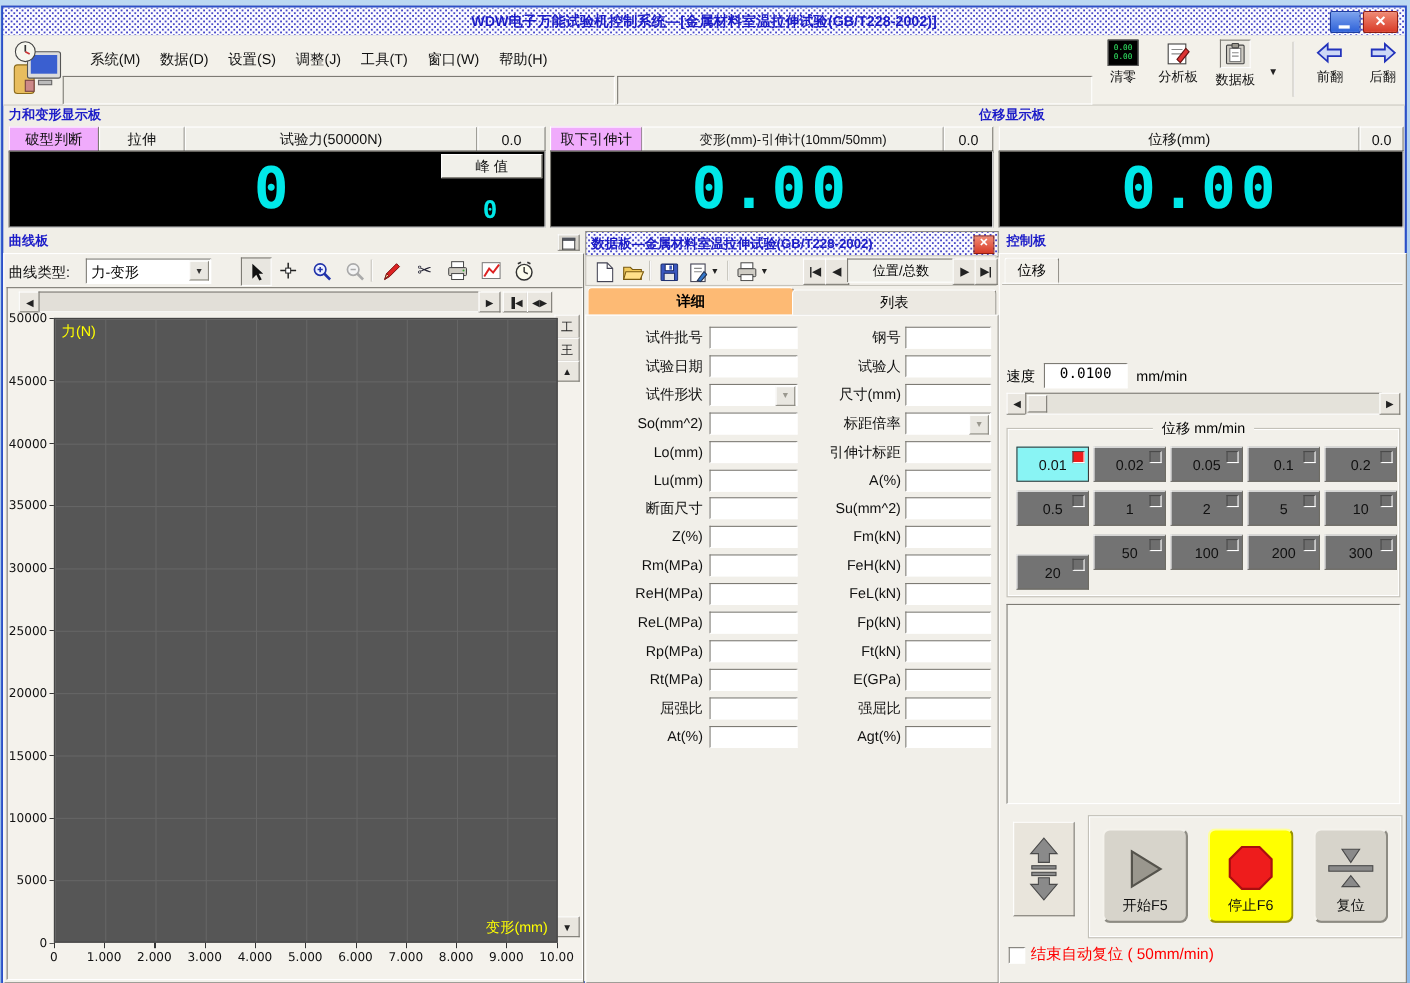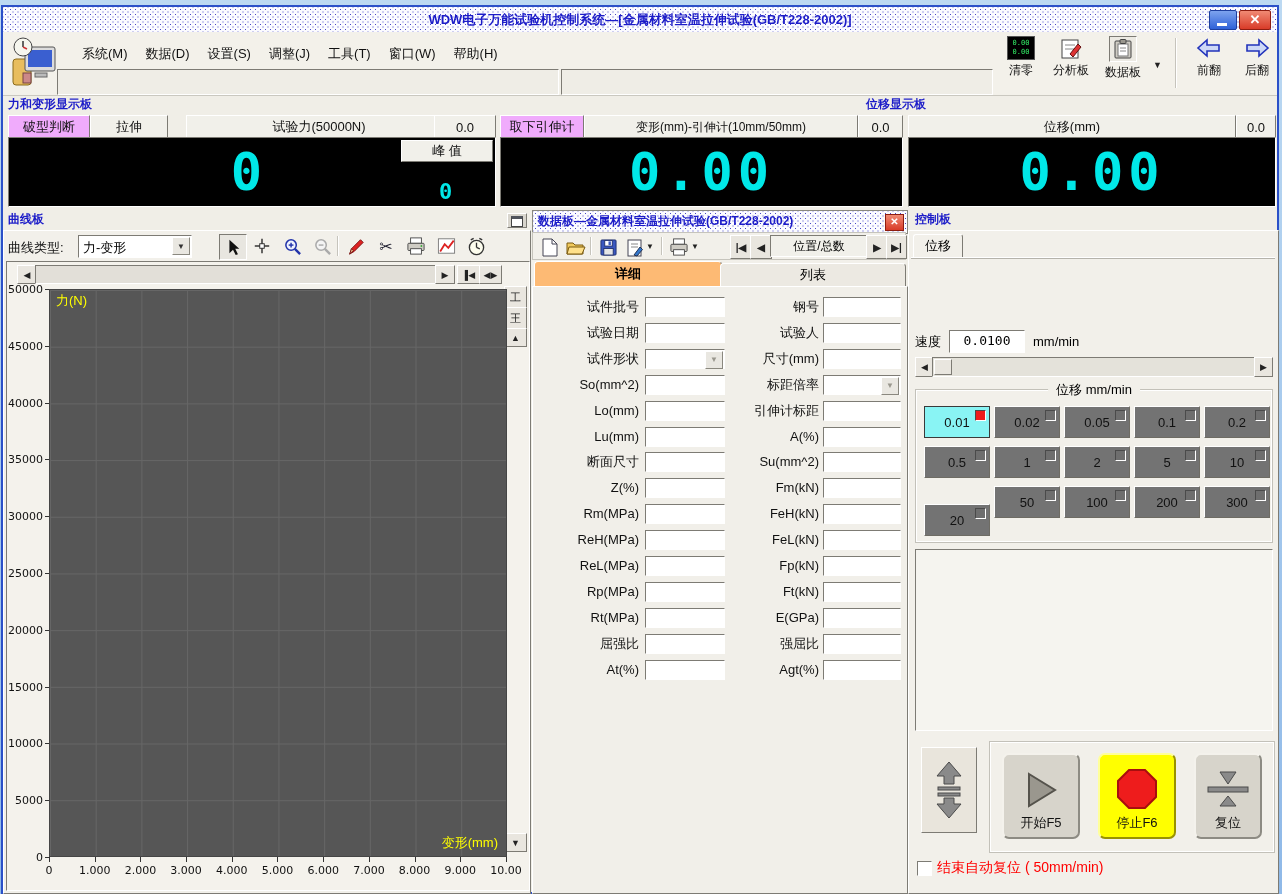"位移显示板" div.abs { left: 858px -> 882px }
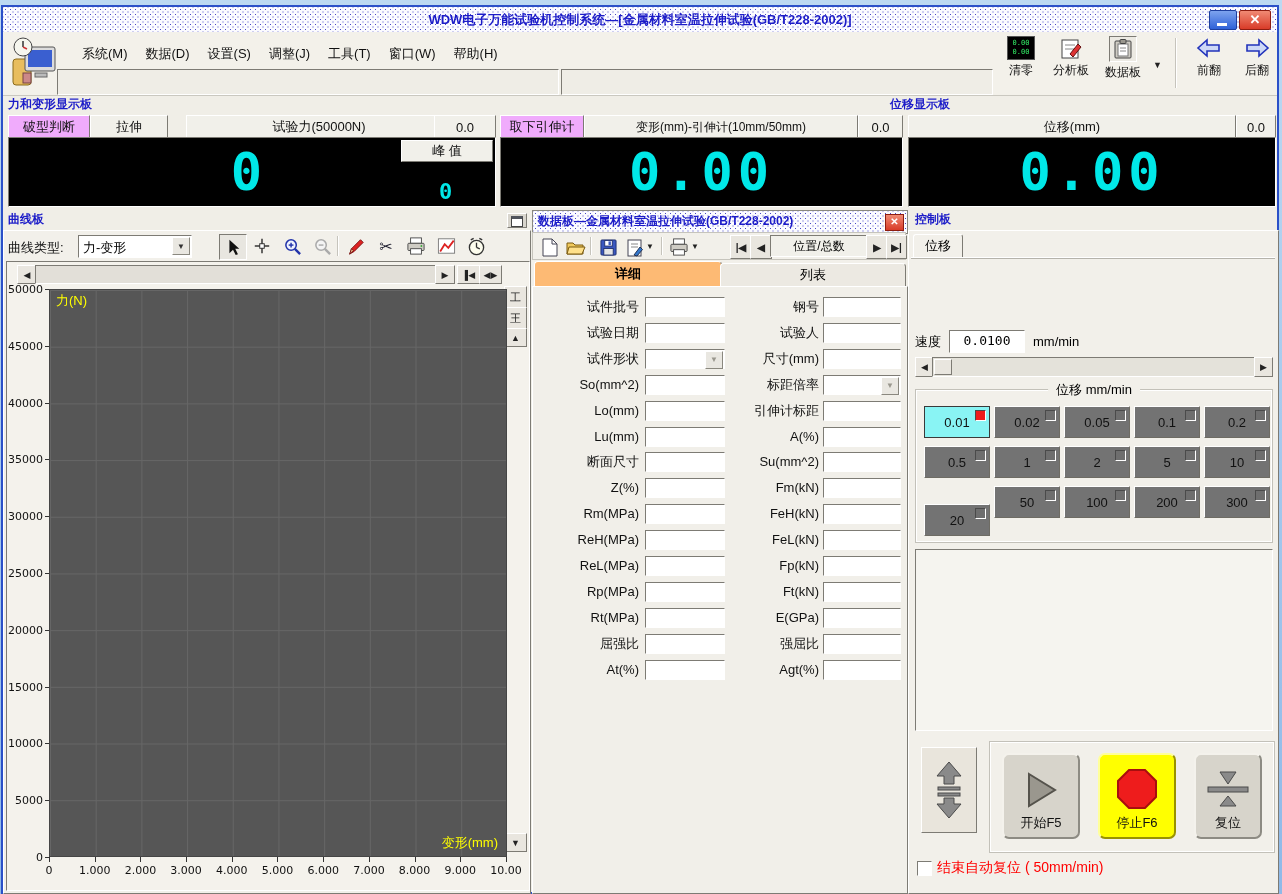"试验力(50000N)" div.abs { margin-left: 18px -> none }
